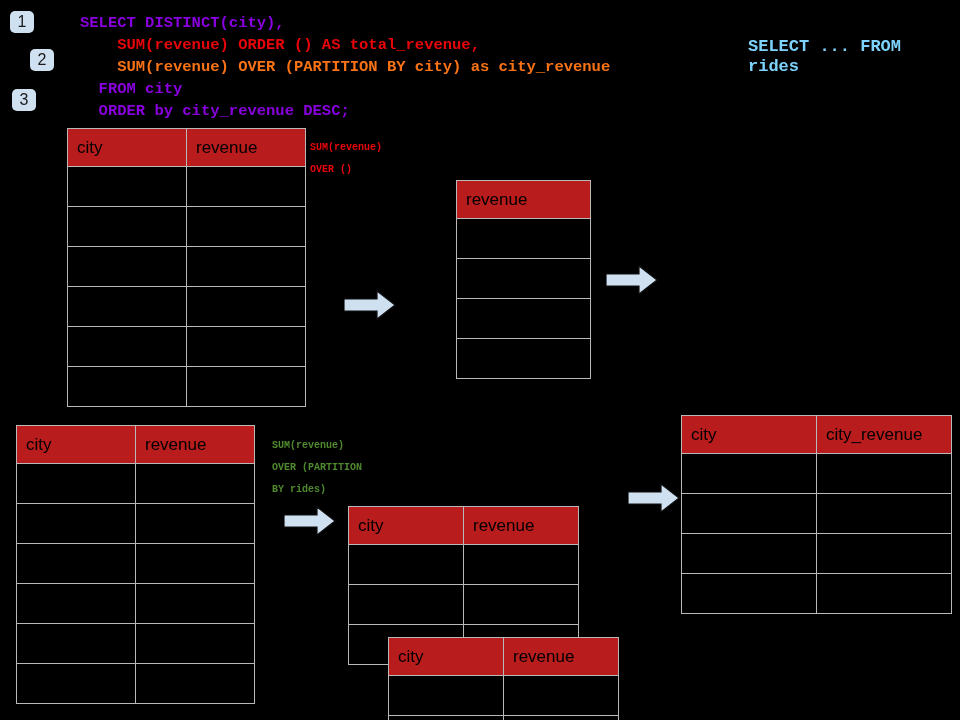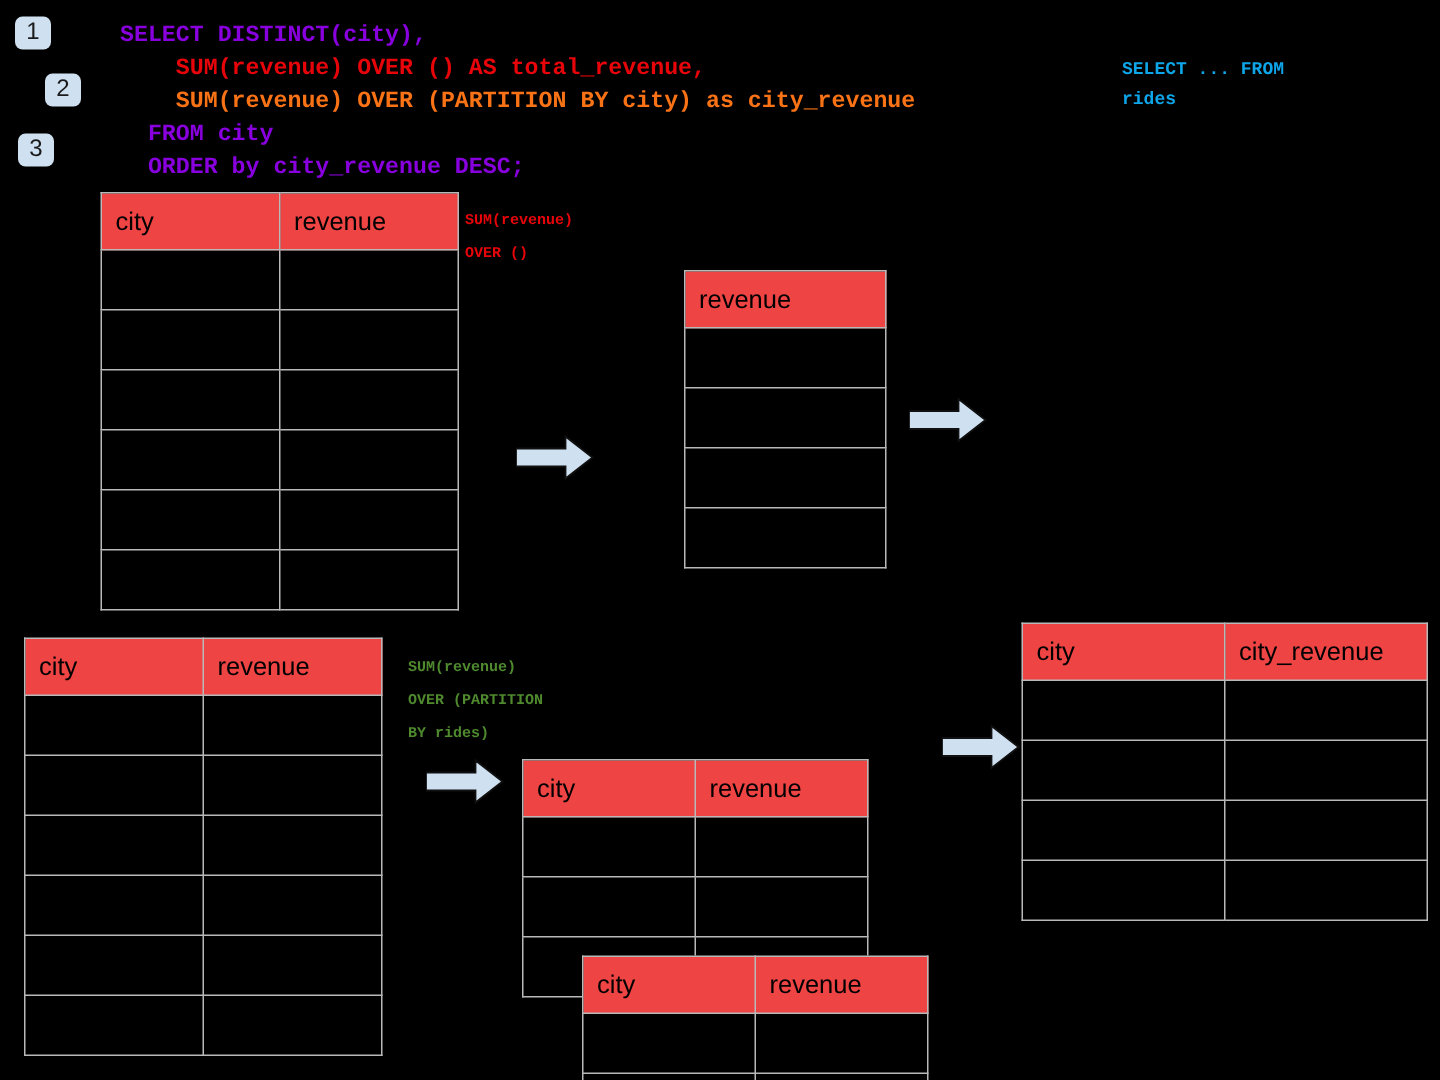"SUM(revenue) OVER () AS total_revenue," div.code { text: OVER -> ORDER }
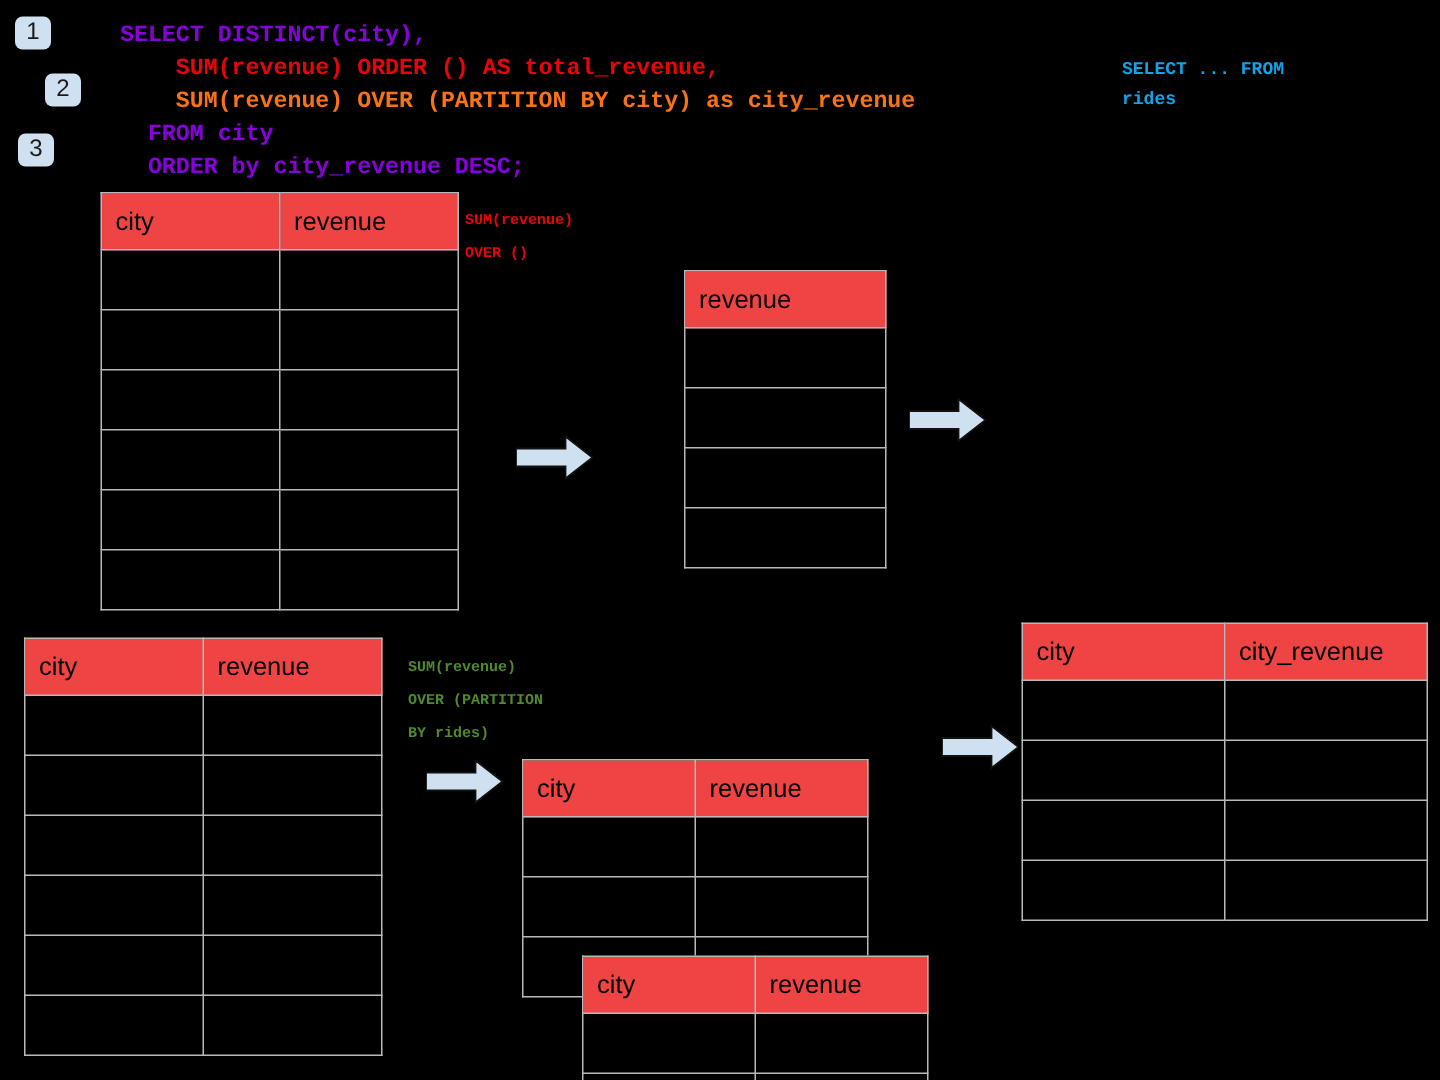"SELECT ... FROM" .side-note { color: #0ea5e9 -> #7dd3fc; font-size: 12px -> 17px }
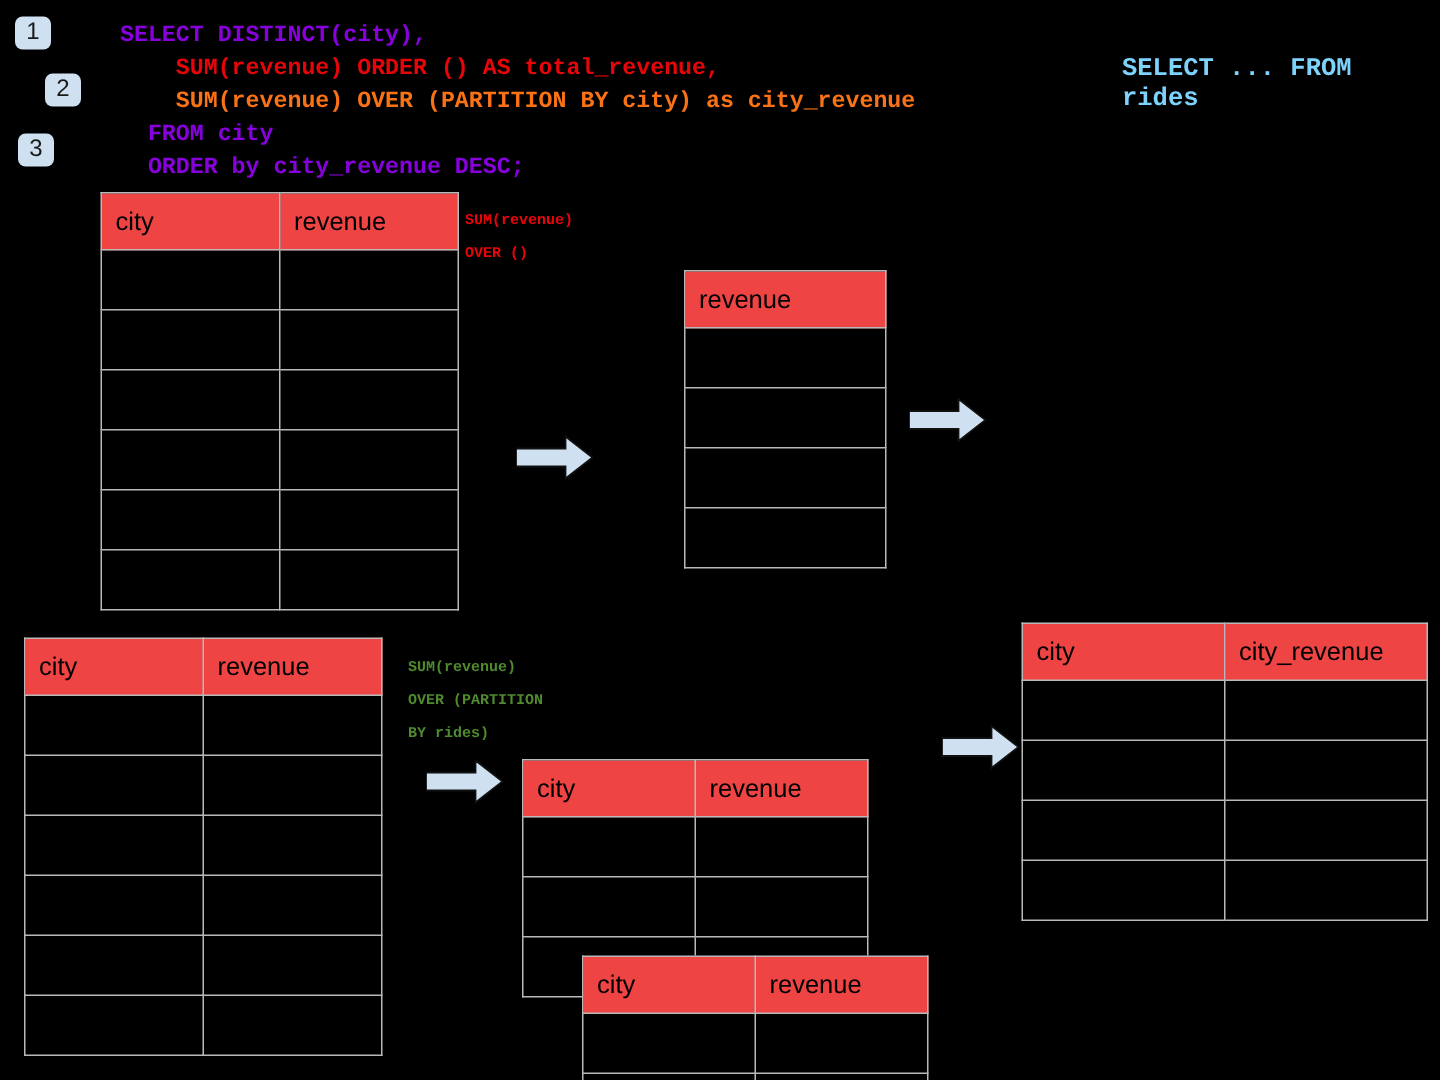"city" .tbl th { background: #ef4444 -> #b91c1c }
